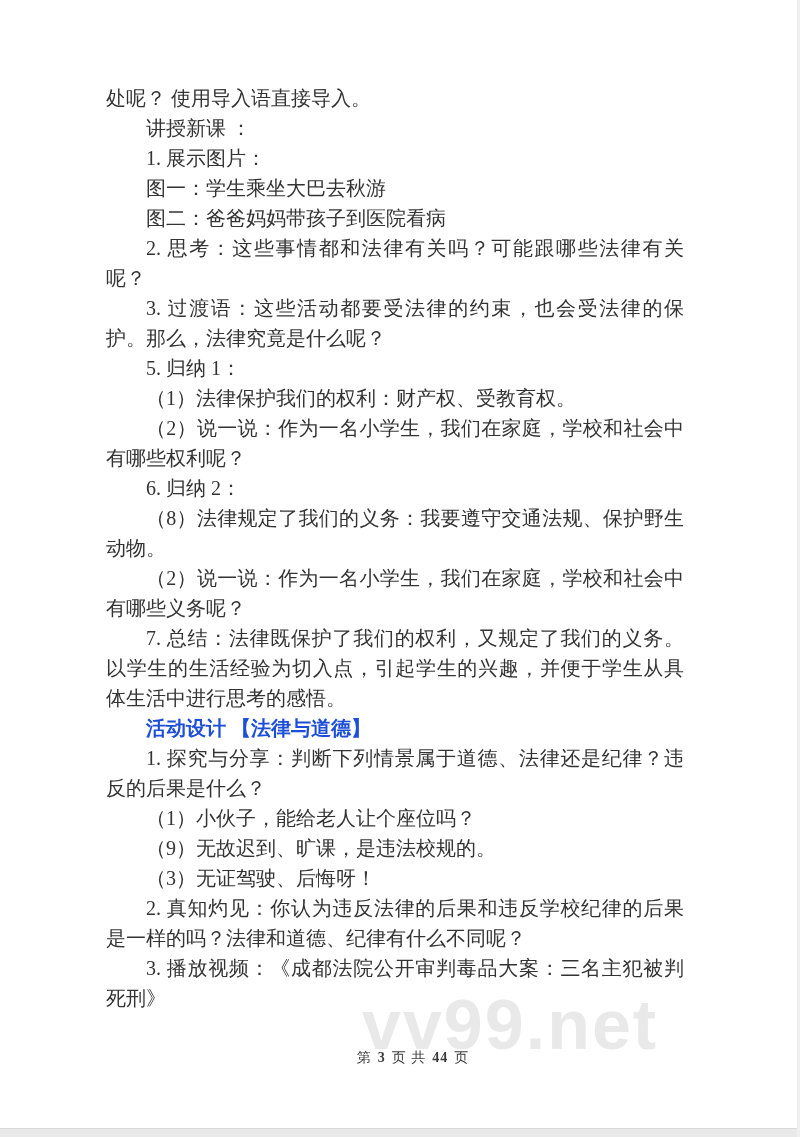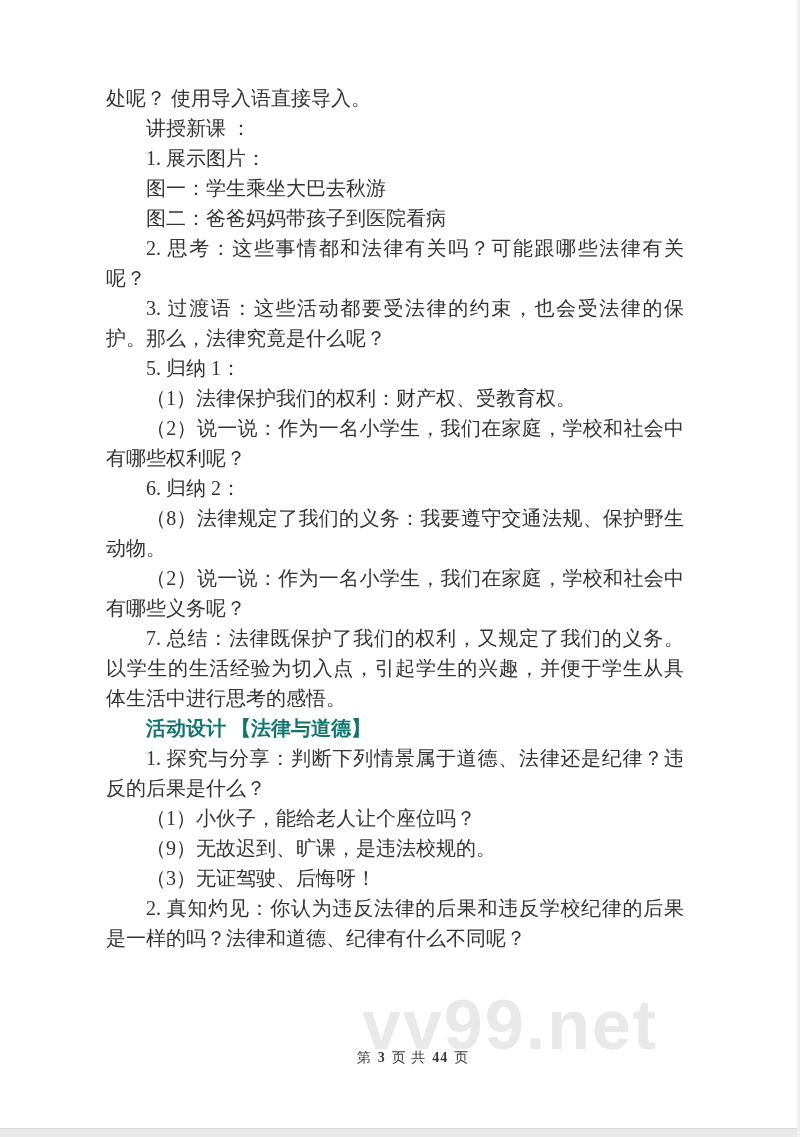"活动设计 【法律与道德】" .para.bold { color: #0f766e -> #1d4ed8 }
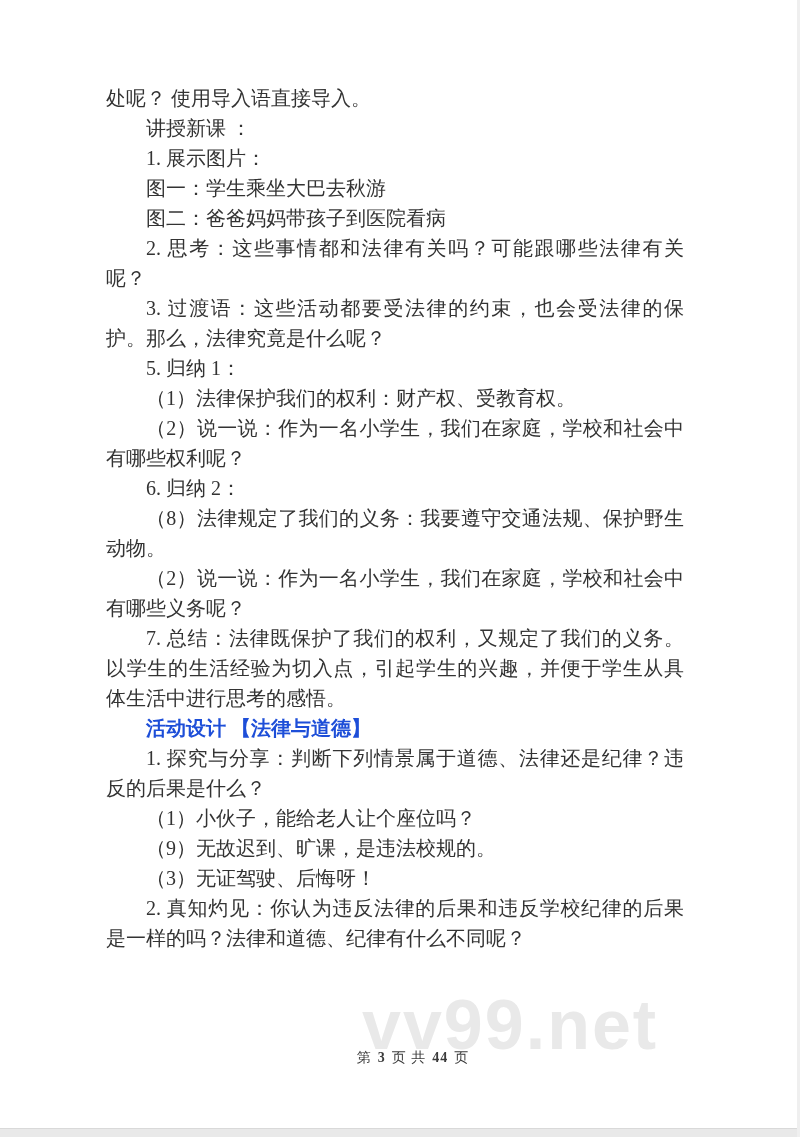"3. 播放视频：《成都法院公开审判毒品大案：三名主犯被判死刑》" p.para { html: none -> <p>3. 播放视频：《成都法院公开审判毒品大案：三名主犯被判死刑》</p> }
